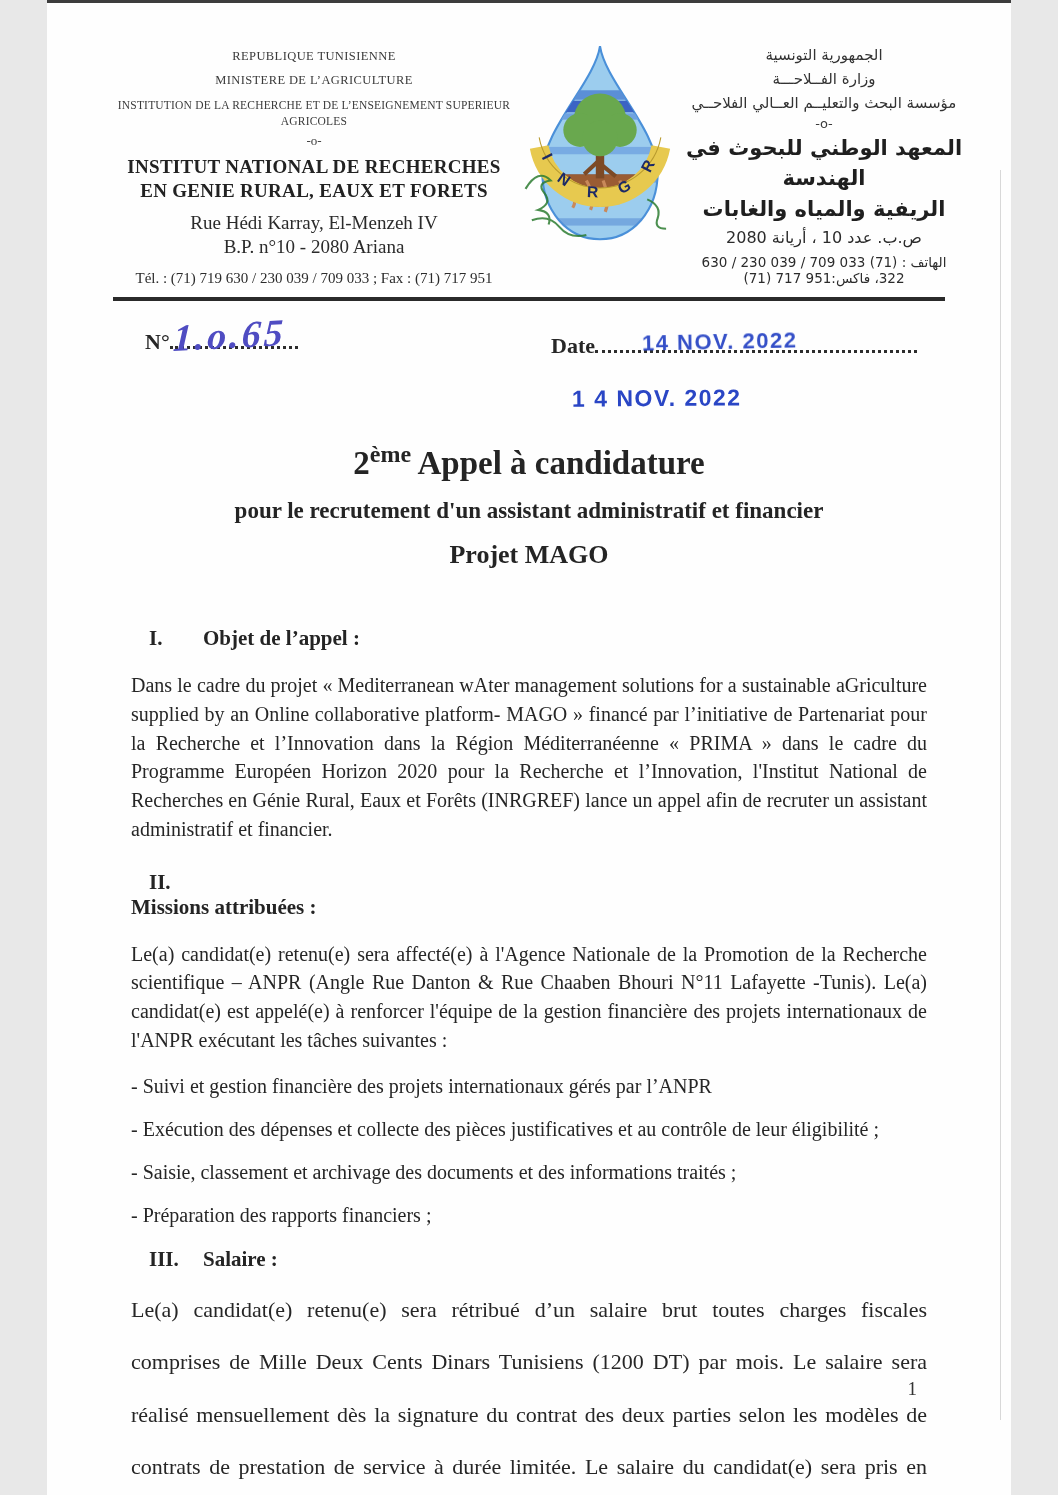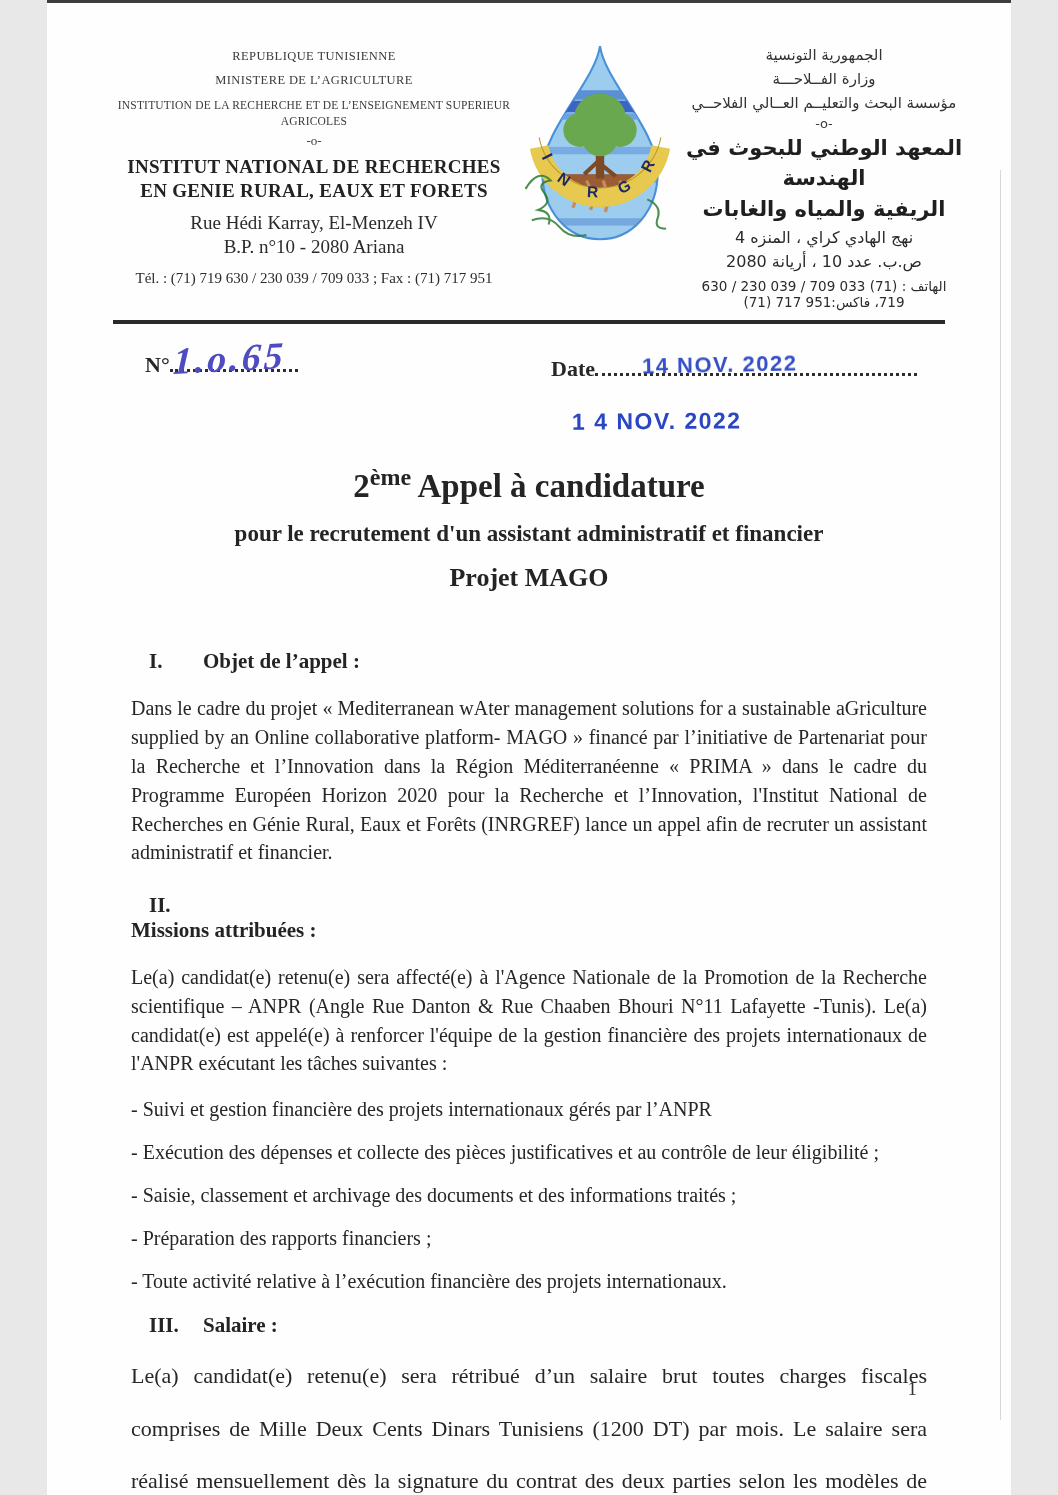"نهج الهادي كراي ، المنزه" div { html: <div>نهج الهادي كراي ، المنزه 4</div> -> none }
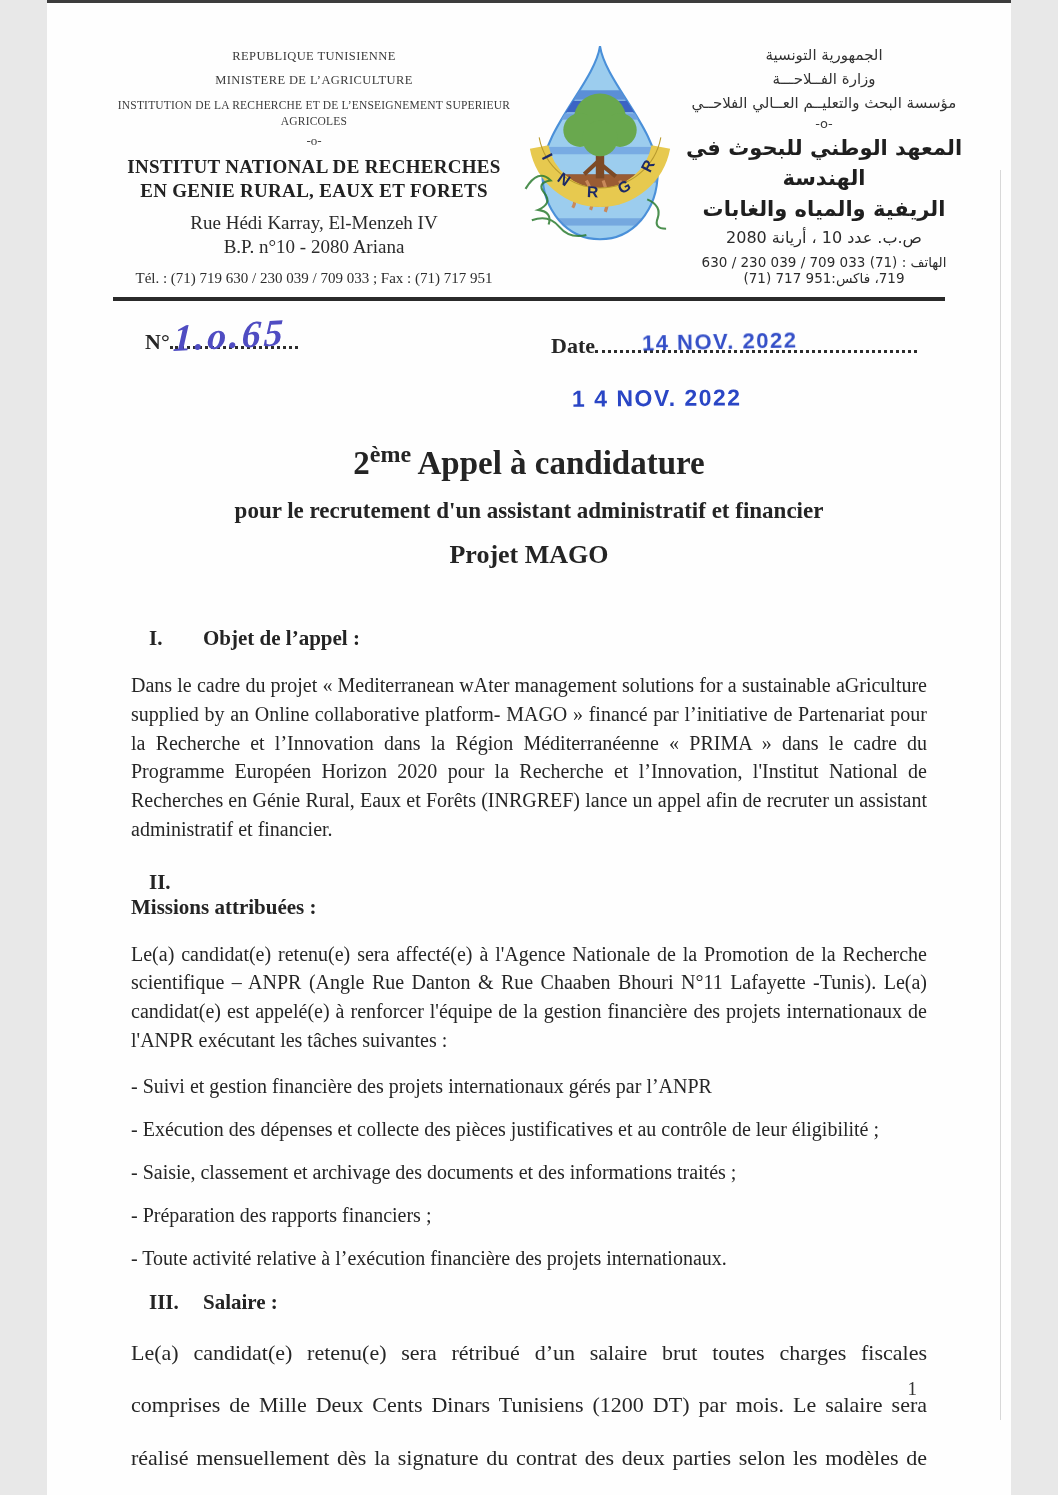"الهاتف : (71) 033 709" div.ar-phone { text: 630 719 -> 630 322 }
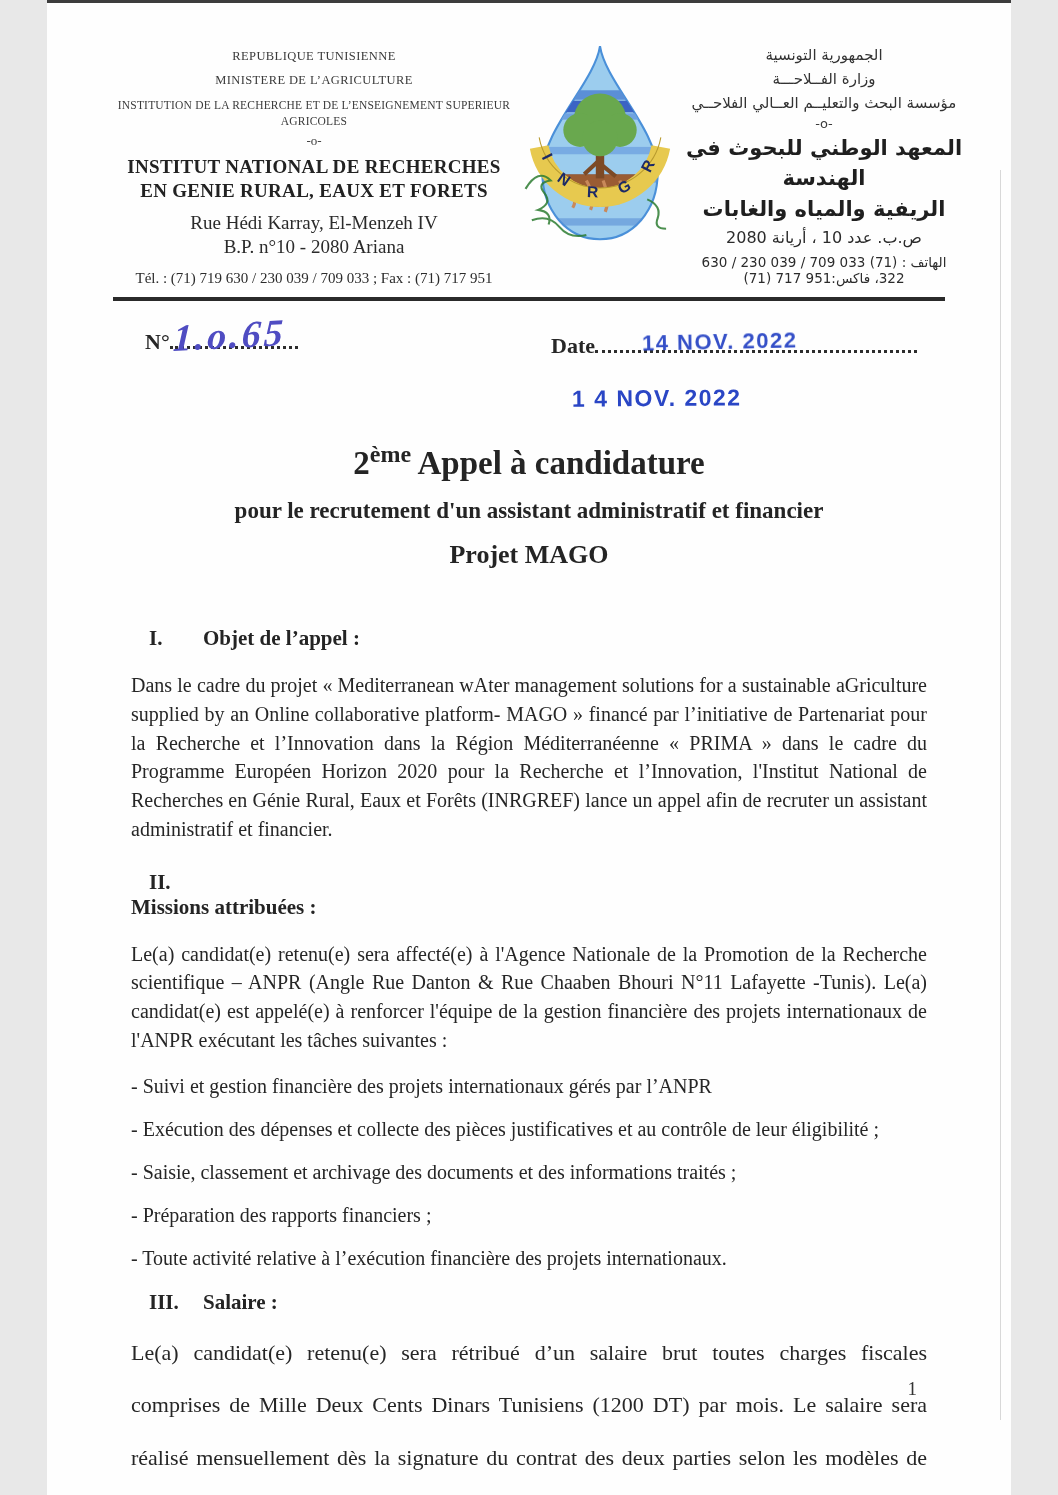"- Toute activité relative à" p.task { html: <p>- Toute activité relative à l’exécution financière des projets internationaux.</p> -> none }
